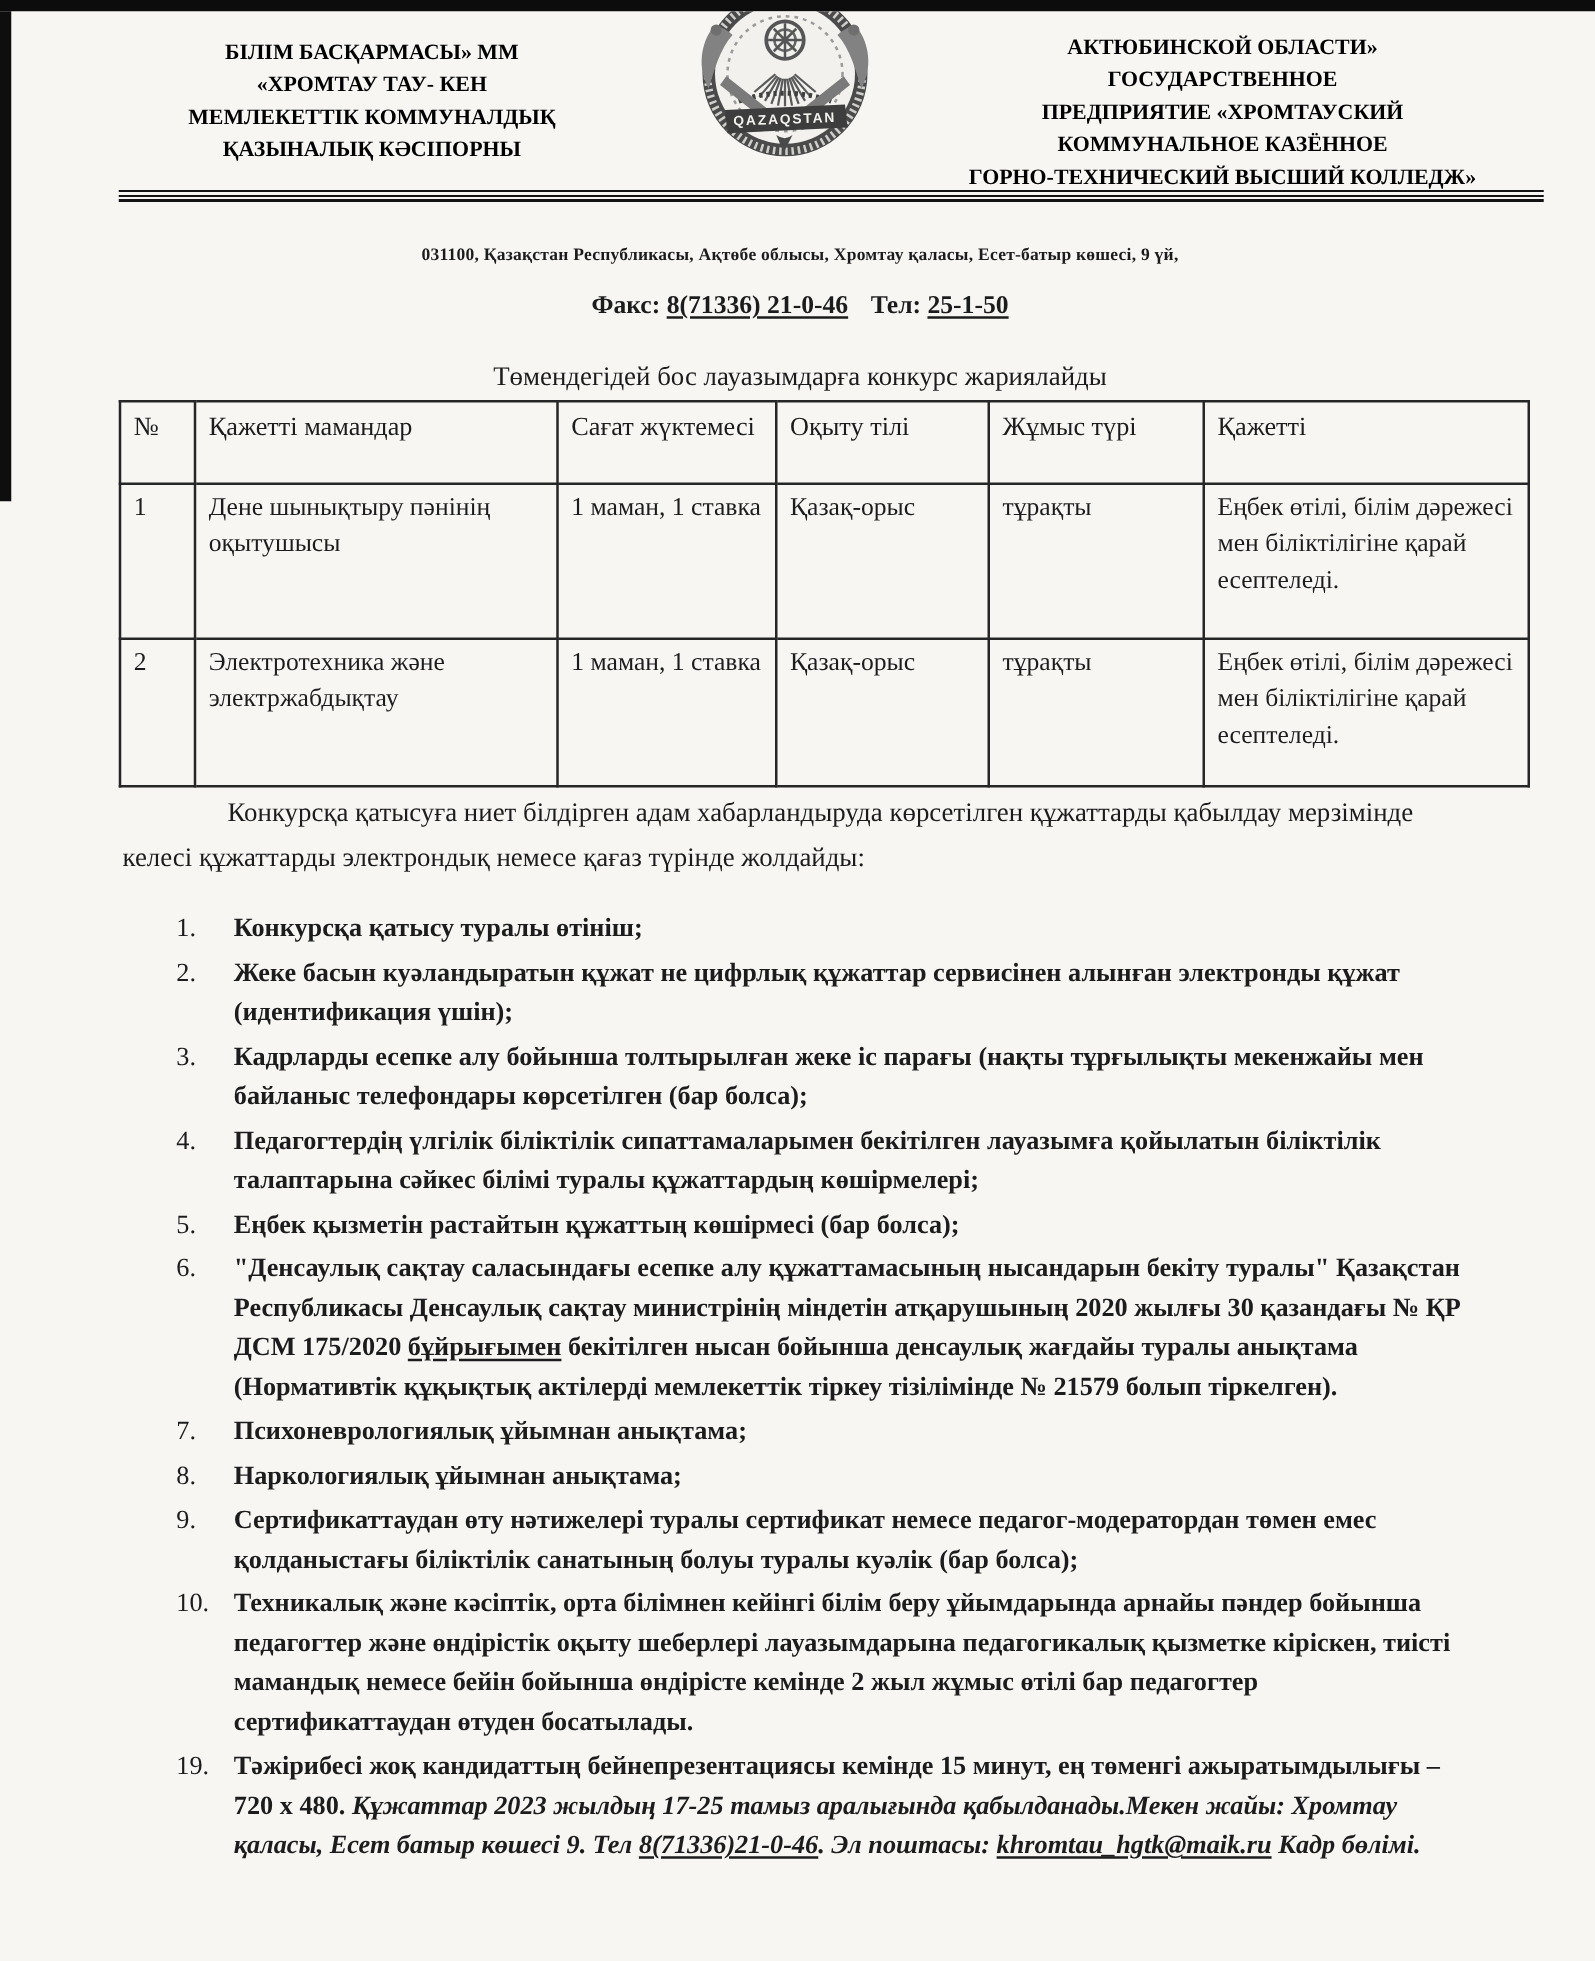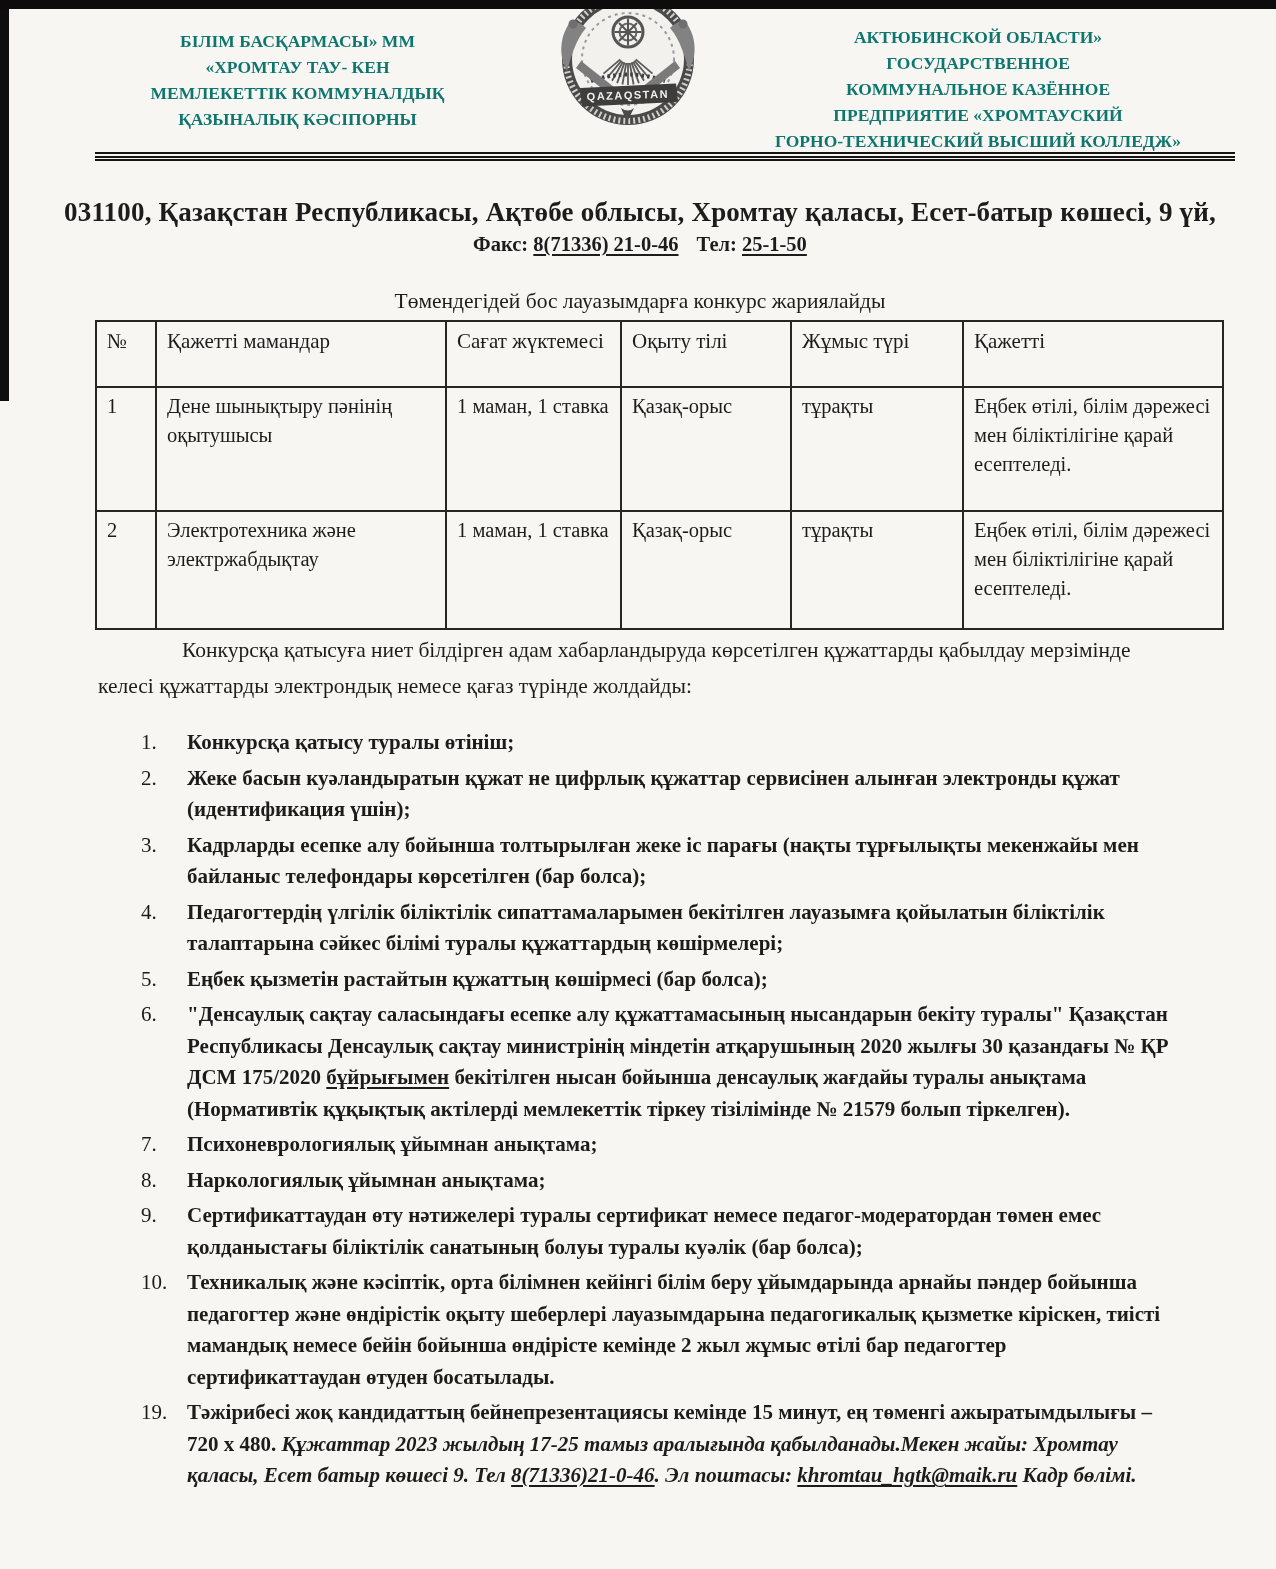"БІЛІМ БАСҚАРМАСЫ» ММ" .org-block { color: #0f766e -> #000000 }
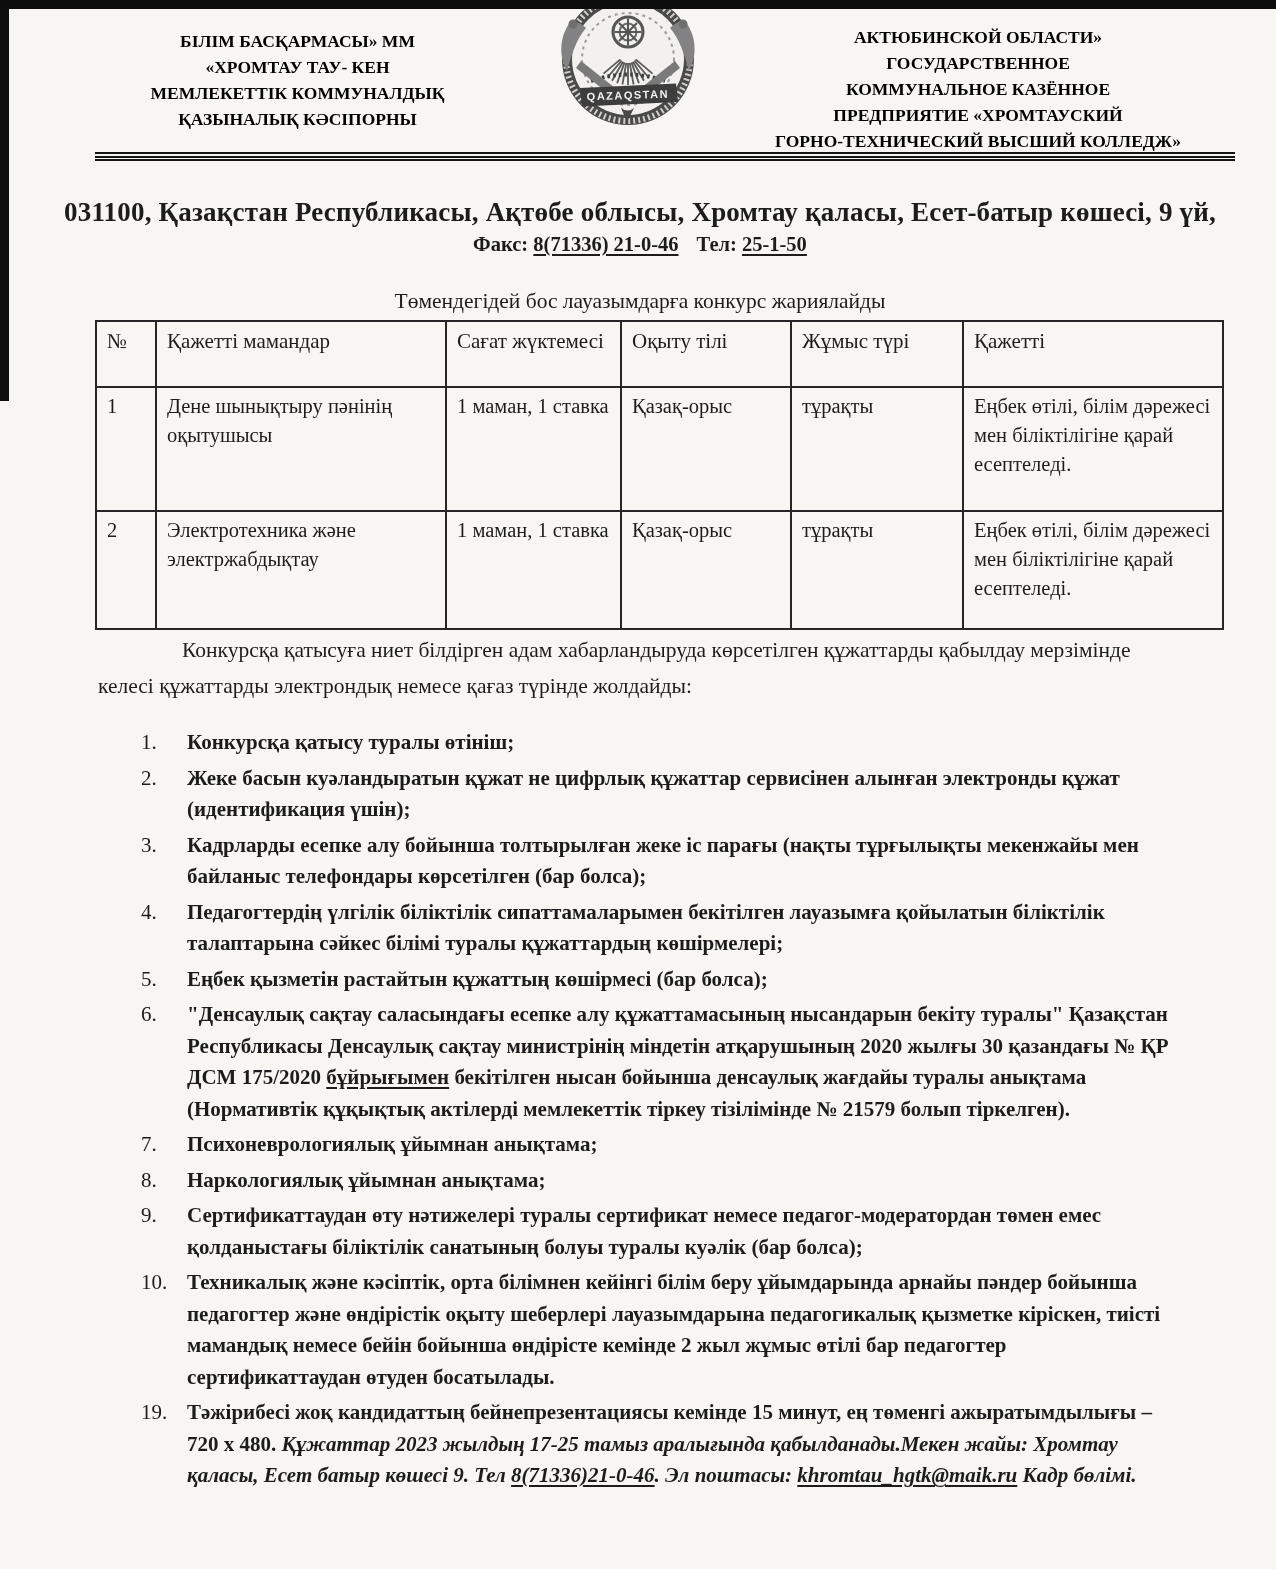"КОММУНАЛЬНОЕ КАЗЁННОЕ" div { order: before "ПРЕДПРИЯТИЕ «ХРОМТАУСКИЙ" -> after "ПРЕДПРИЯТИЕ «ХРОМТАУСКИЙ" }
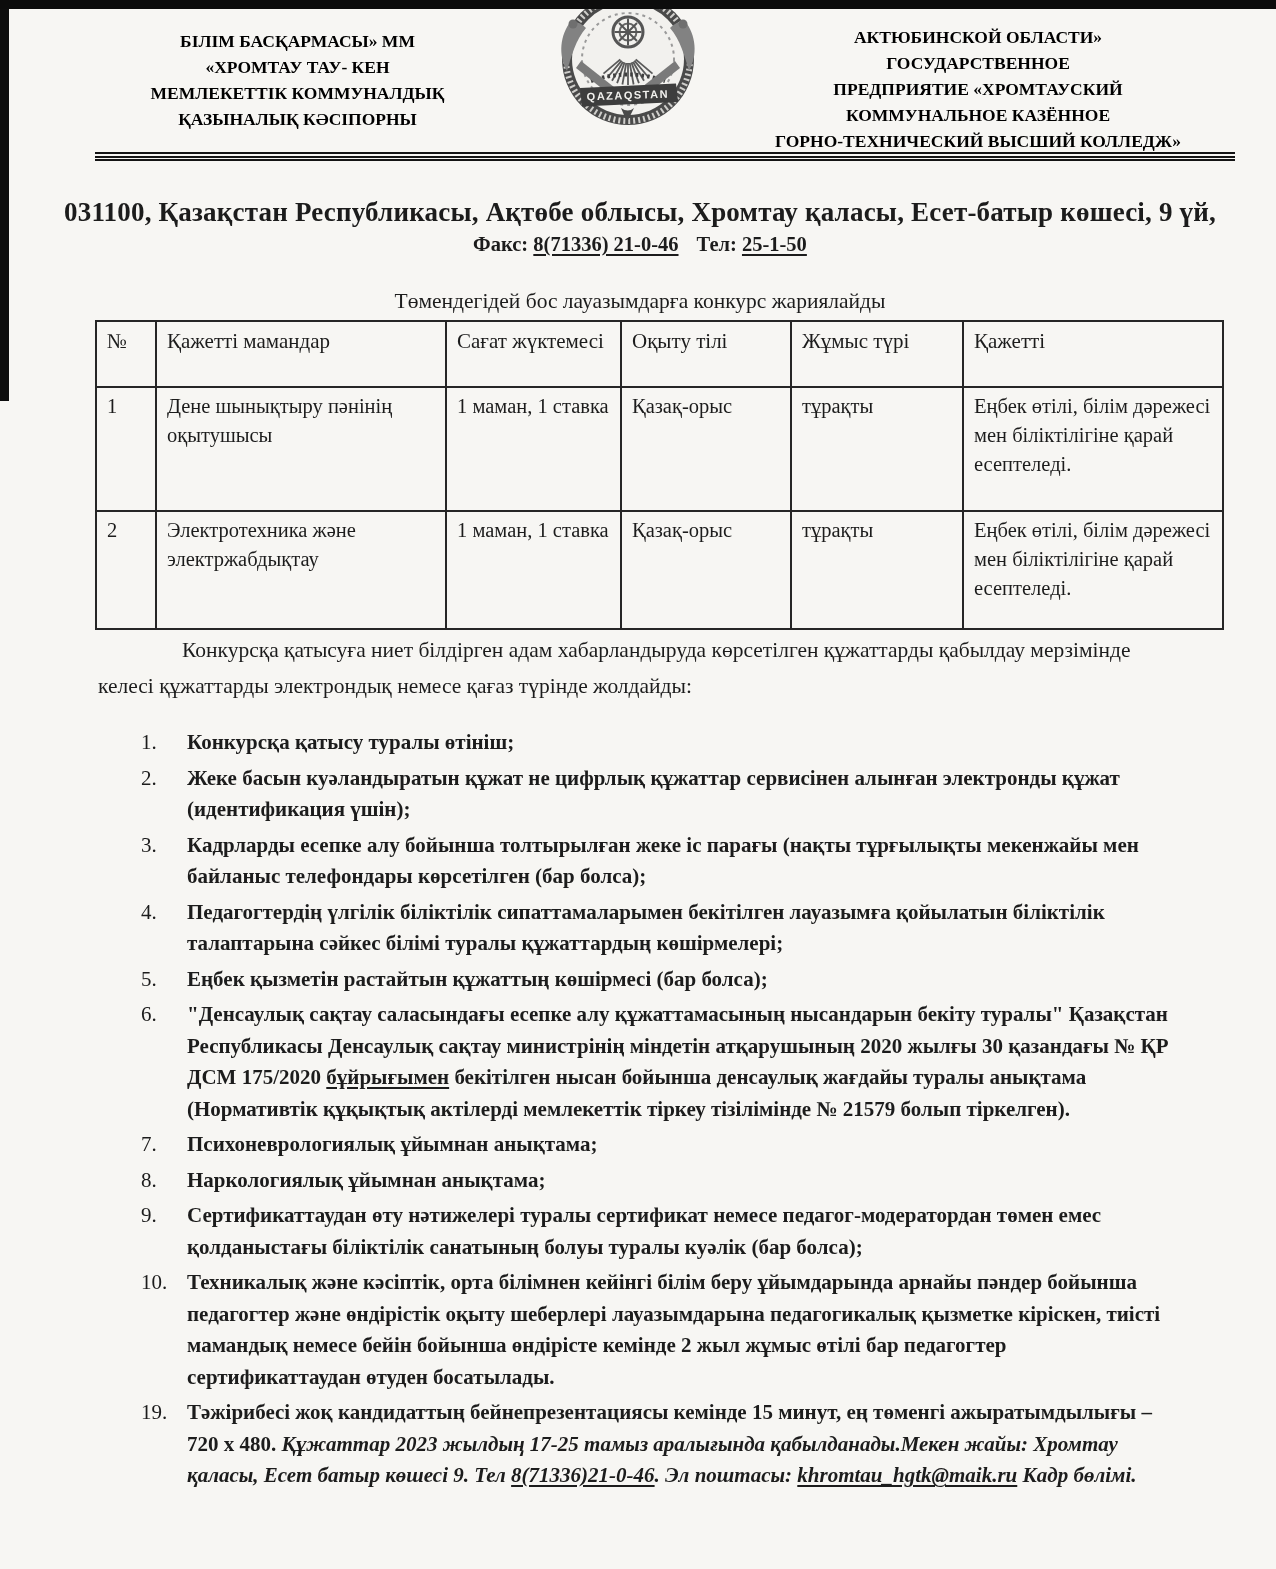"031100, Қазақстан Республикасы, Ақтөбе" .addr1 { font-size: 27px -> 14px }
